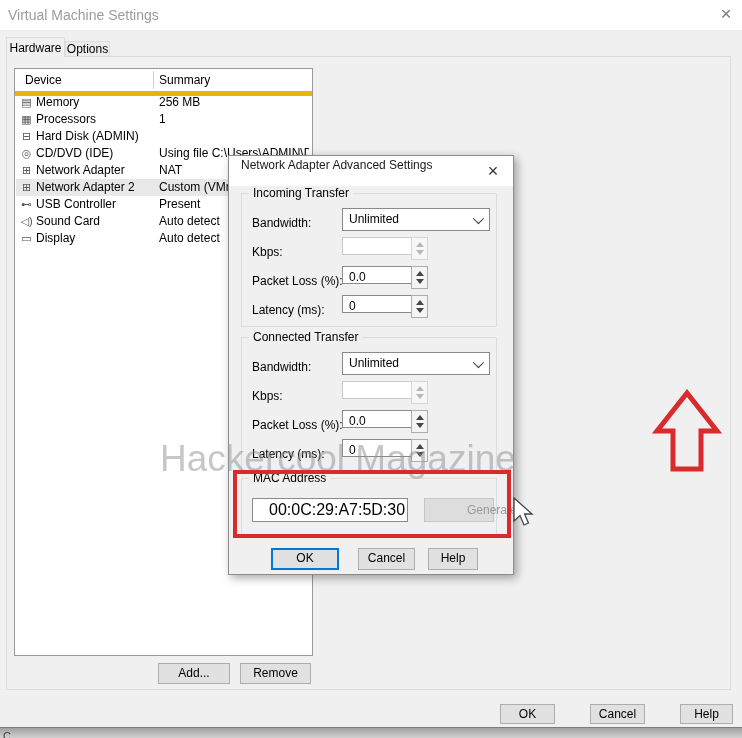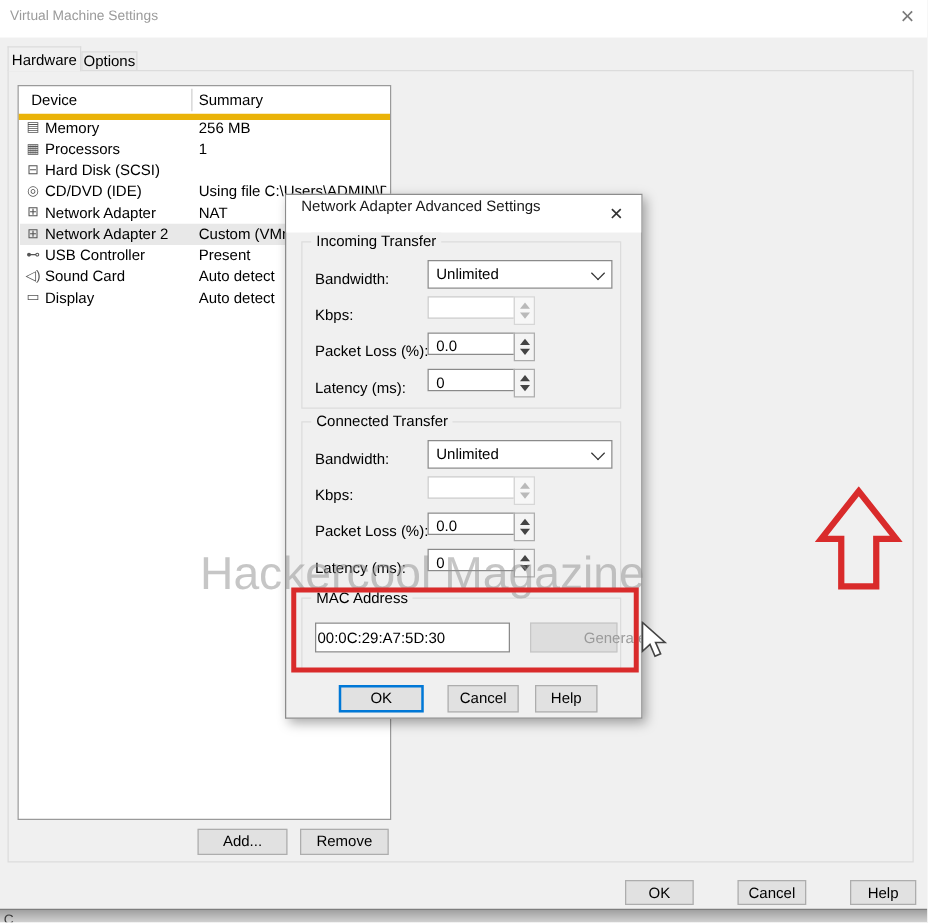"Virtual Machine Settings" .title-text { font-size: 11px -> 14px }
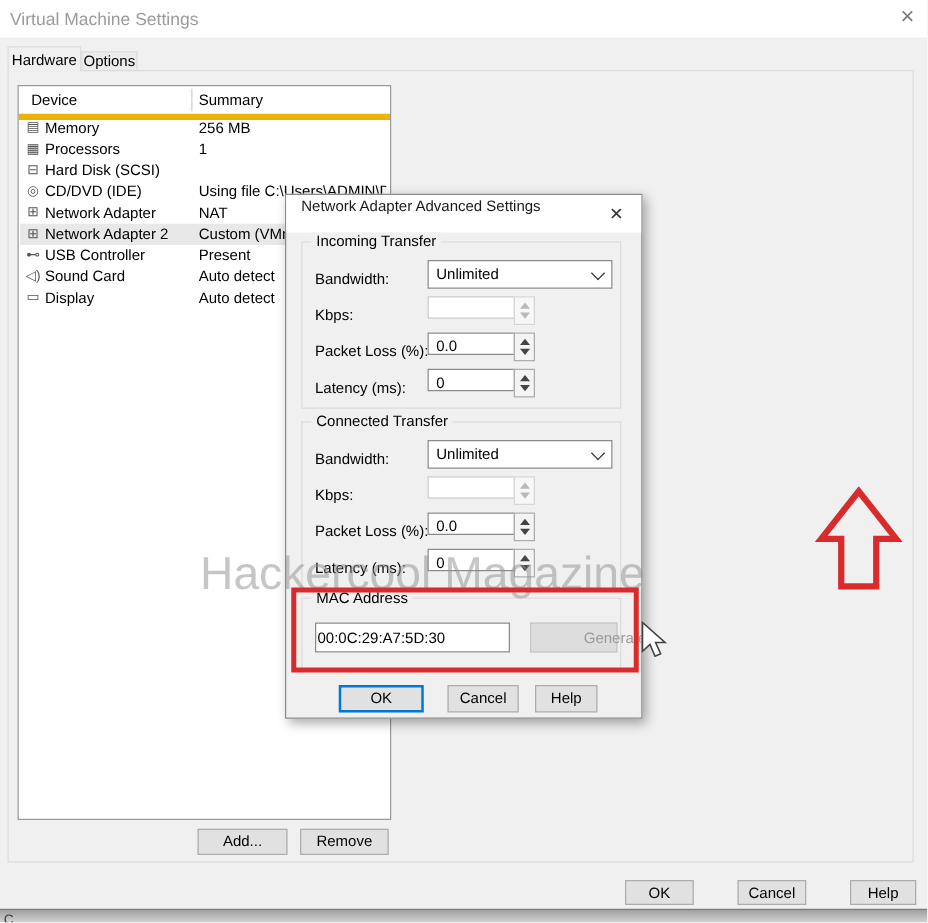"Hard Disk (SCSI)" span.nm { text: SCSI -> ADMIN }
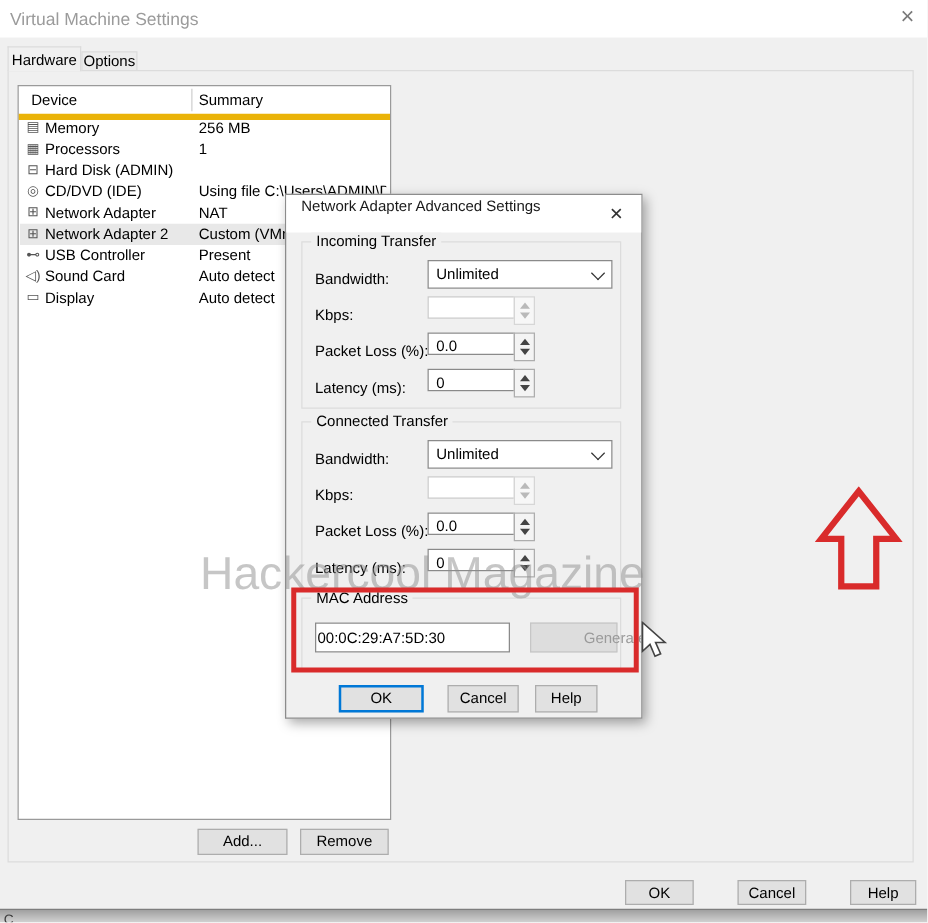"00:0C:29:A7:5D:30" .mac-input { font-size: 12px -> 16px; padding-left: 1px -> 16px }
